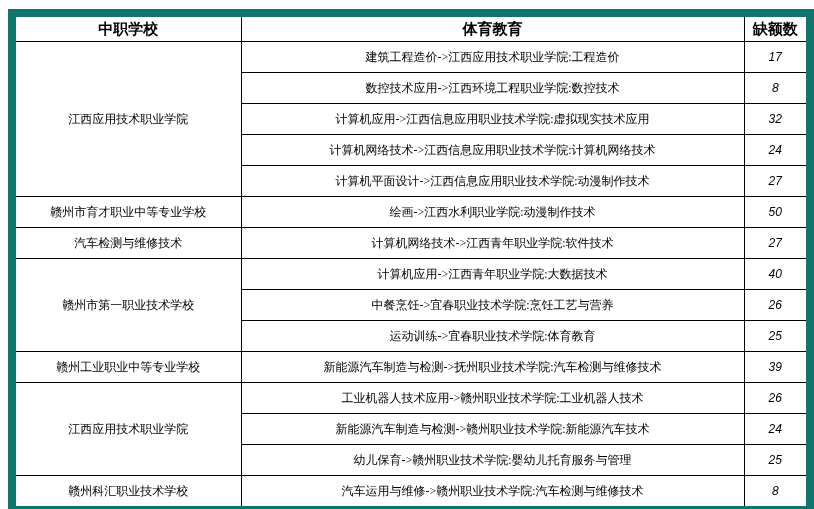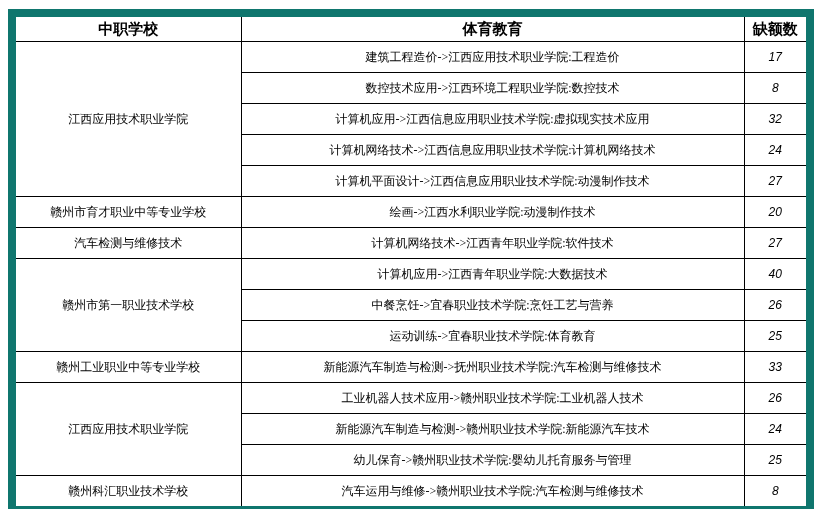"20" td.count-cell { text: 20 -> 50 }
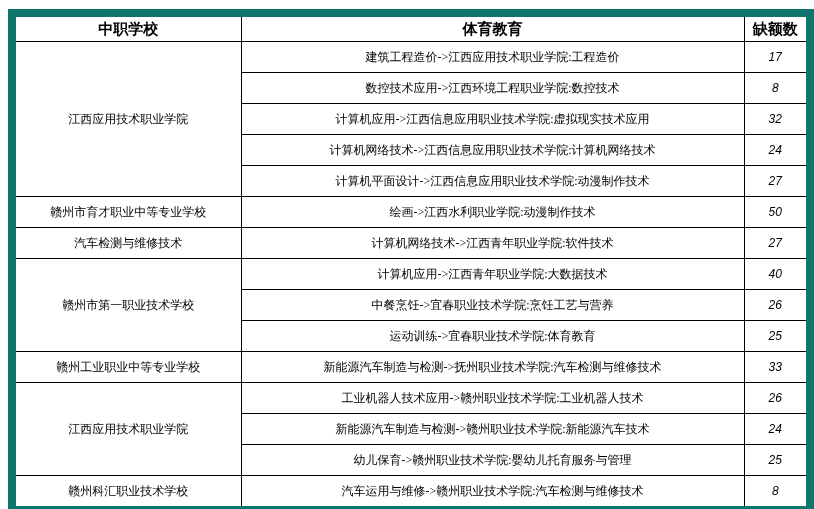"33" td.count-cell { text: 33 -> 39 }
